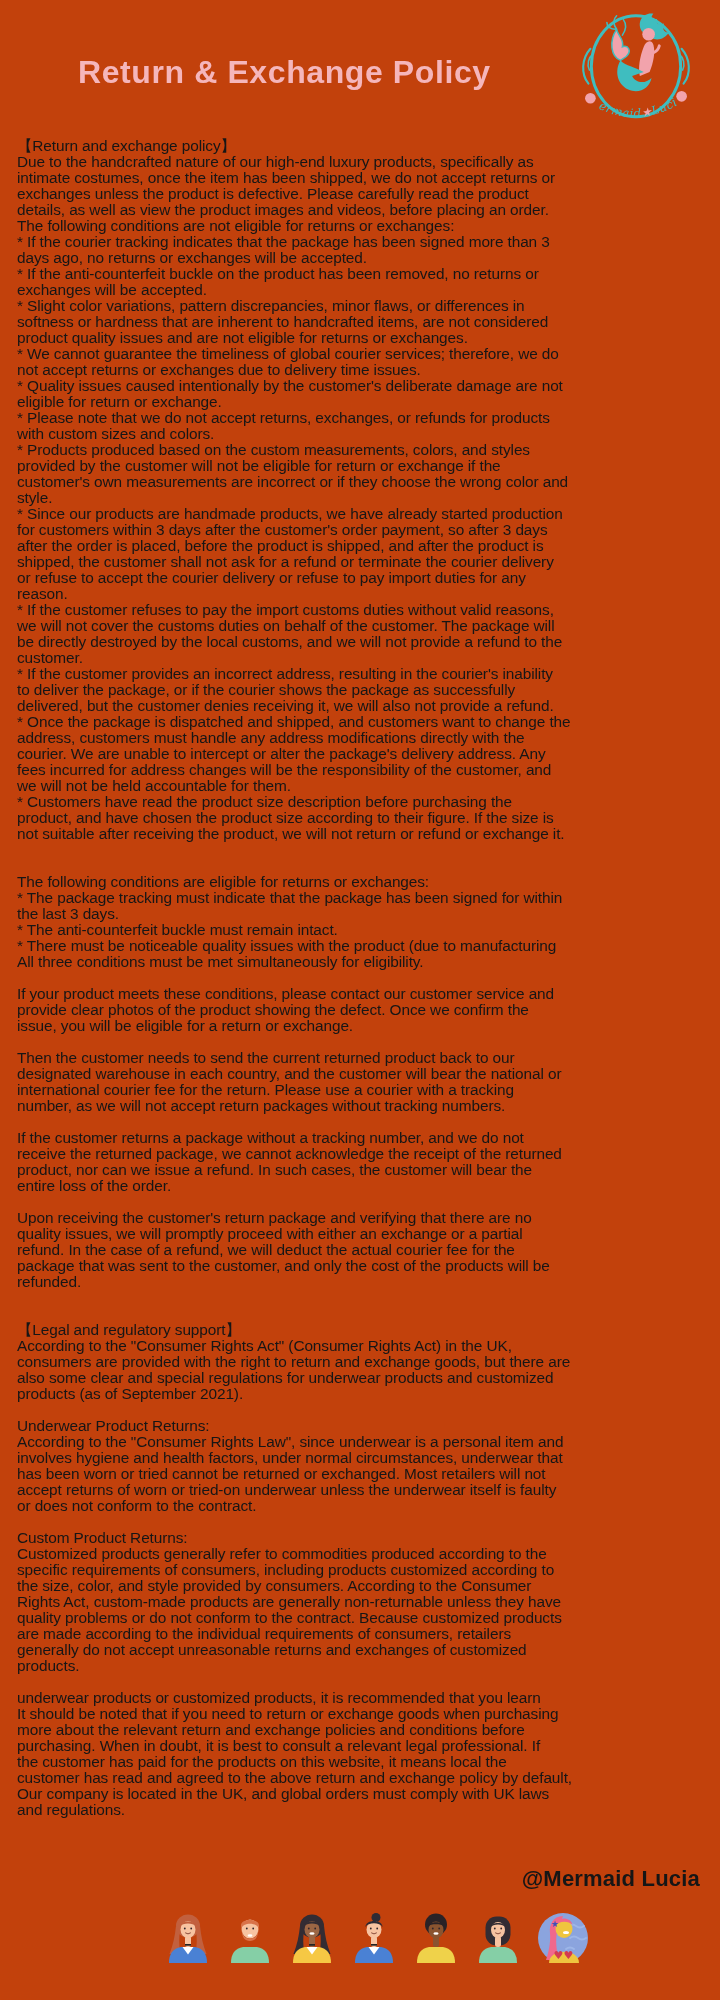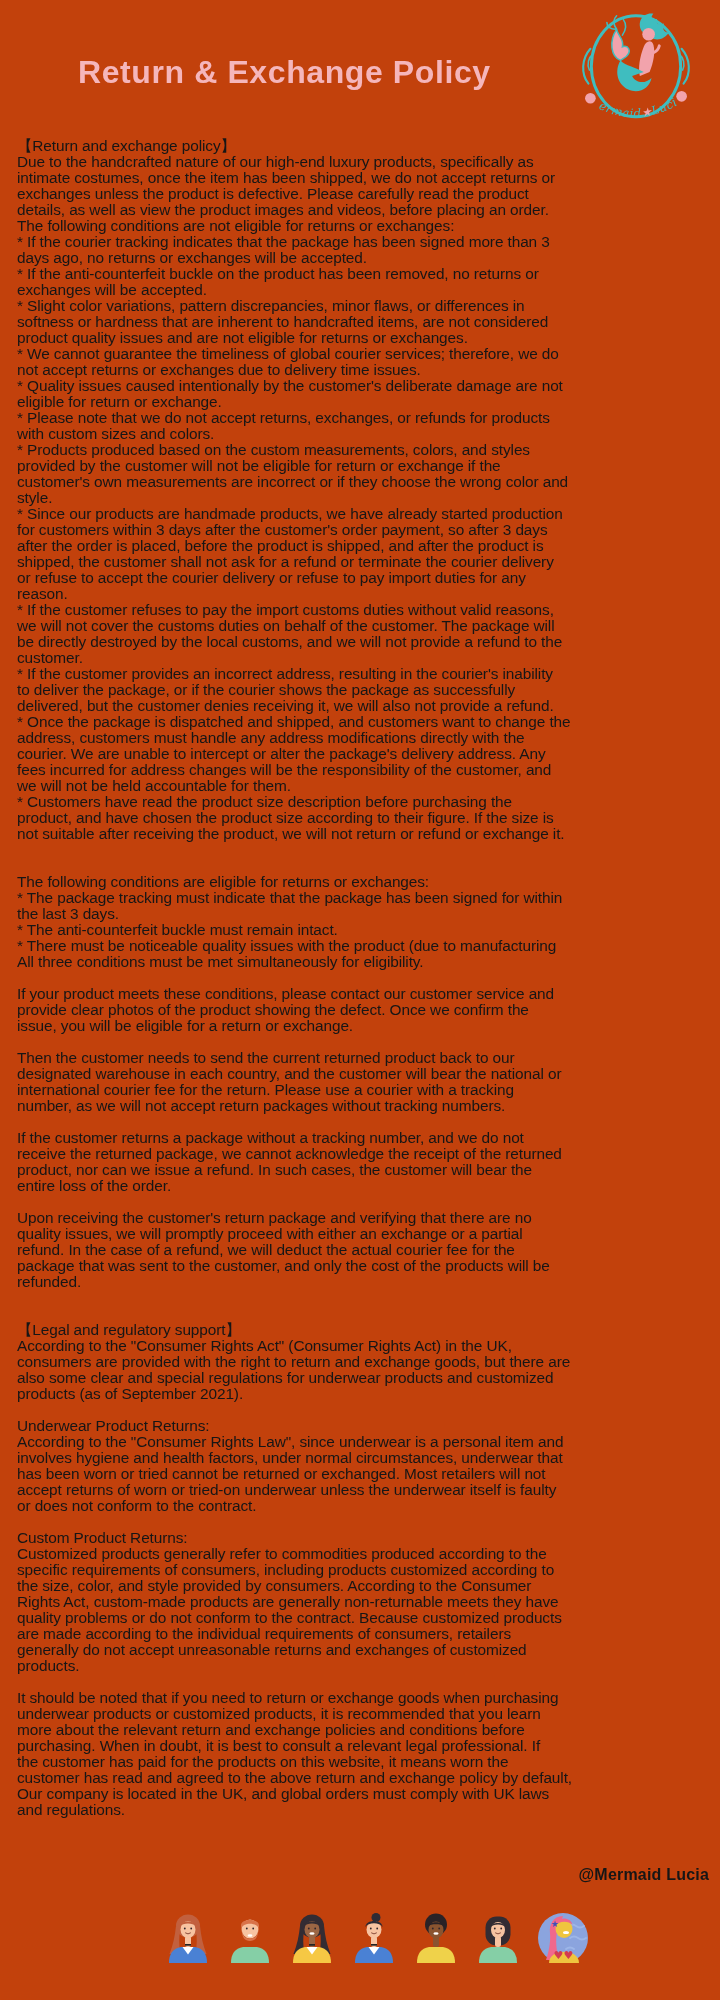"Rights Act, custom-made products are" div.tline { text: meets -> unless }
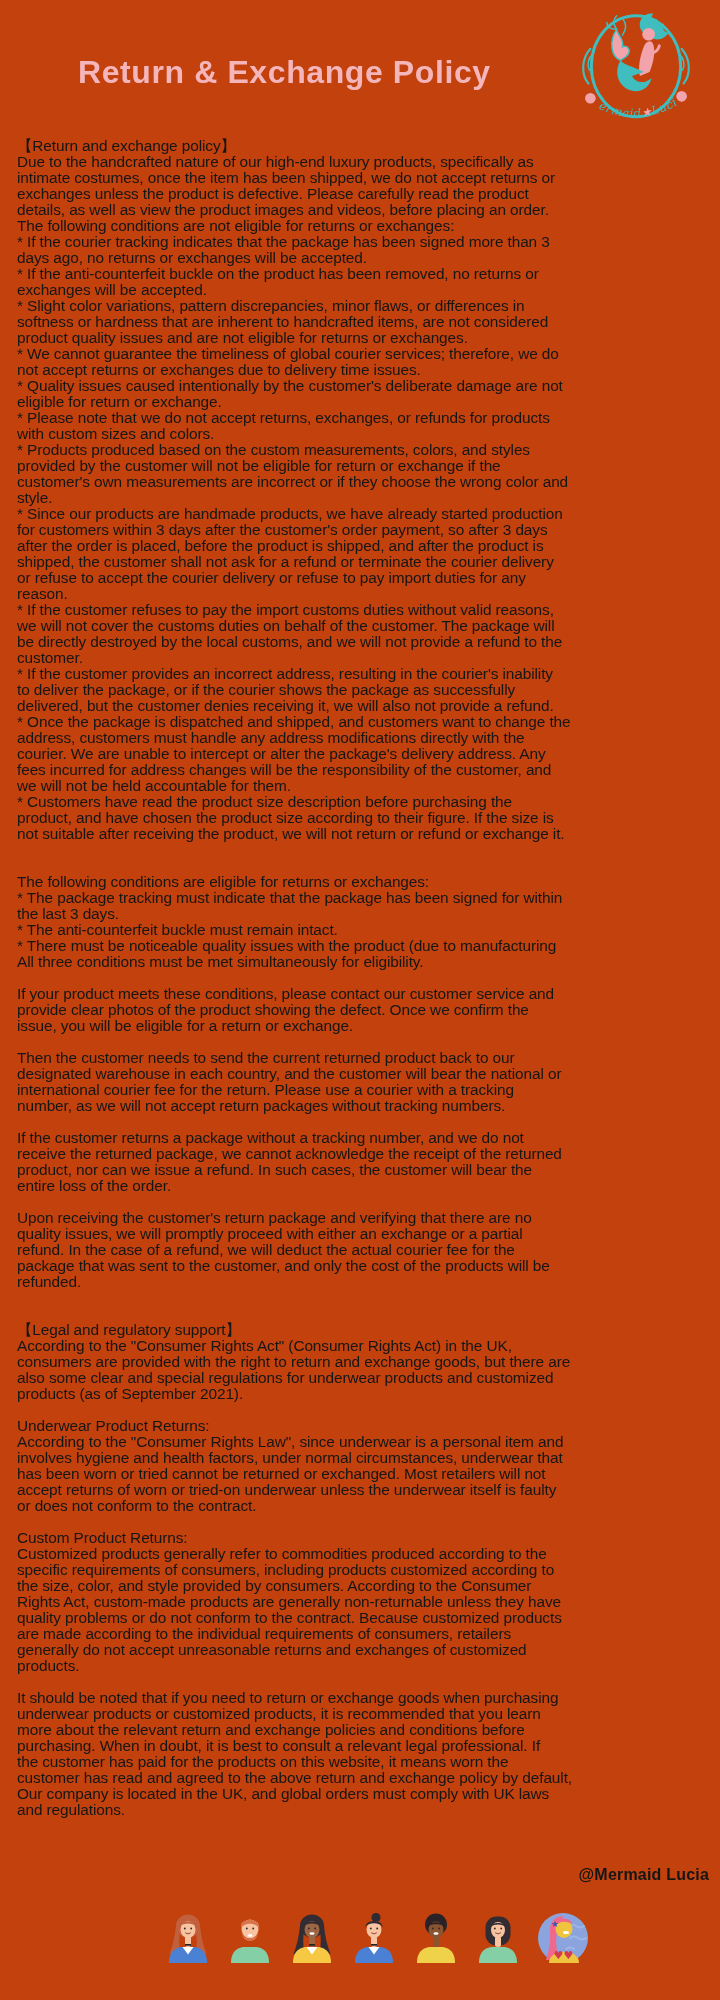"It should be noted that" div.tline { order: before "underwear products or customized" -> after "underwear products or customized" }
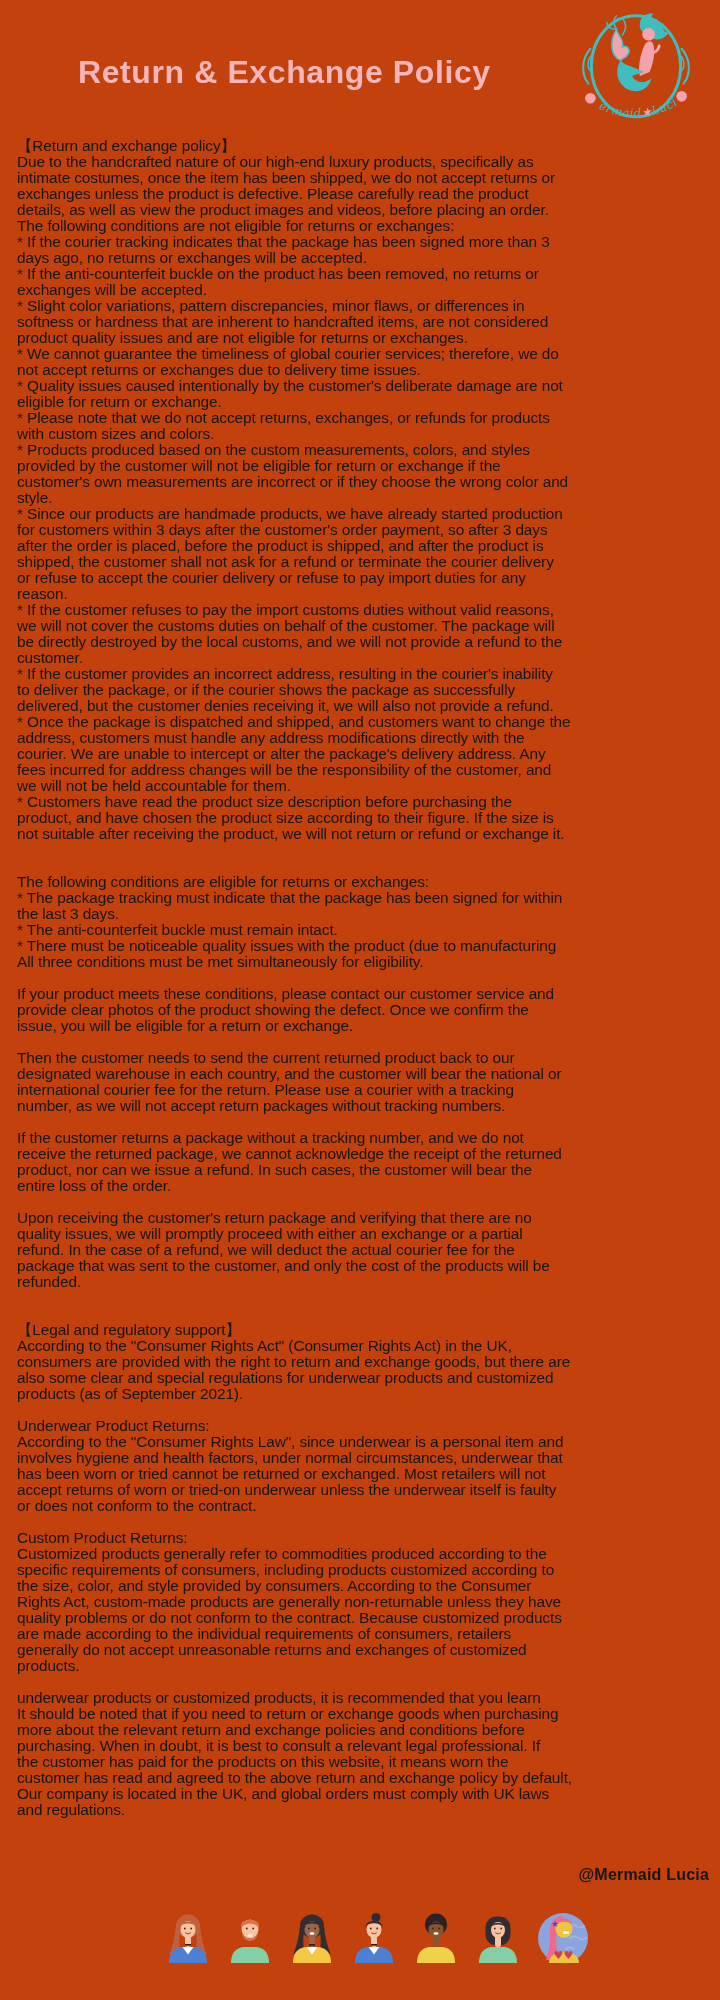"the customer has paid for" div.tline { text: worn -> local }
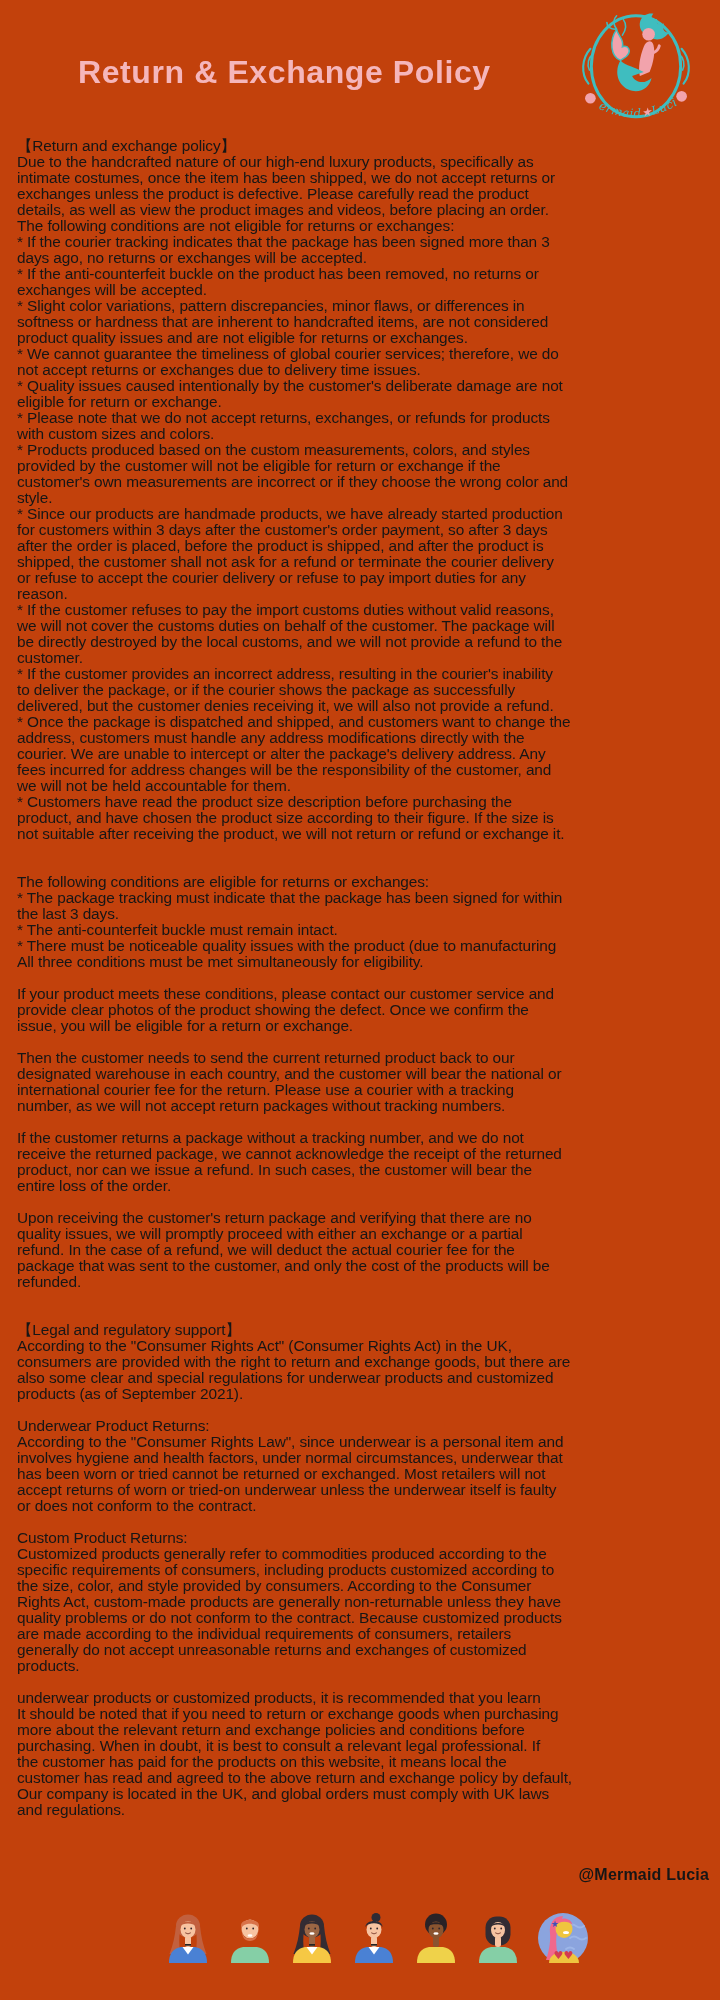"@Mermaid Lucia" .signature { font-size: 16px -> 22px; right: 11px -> 20px }
